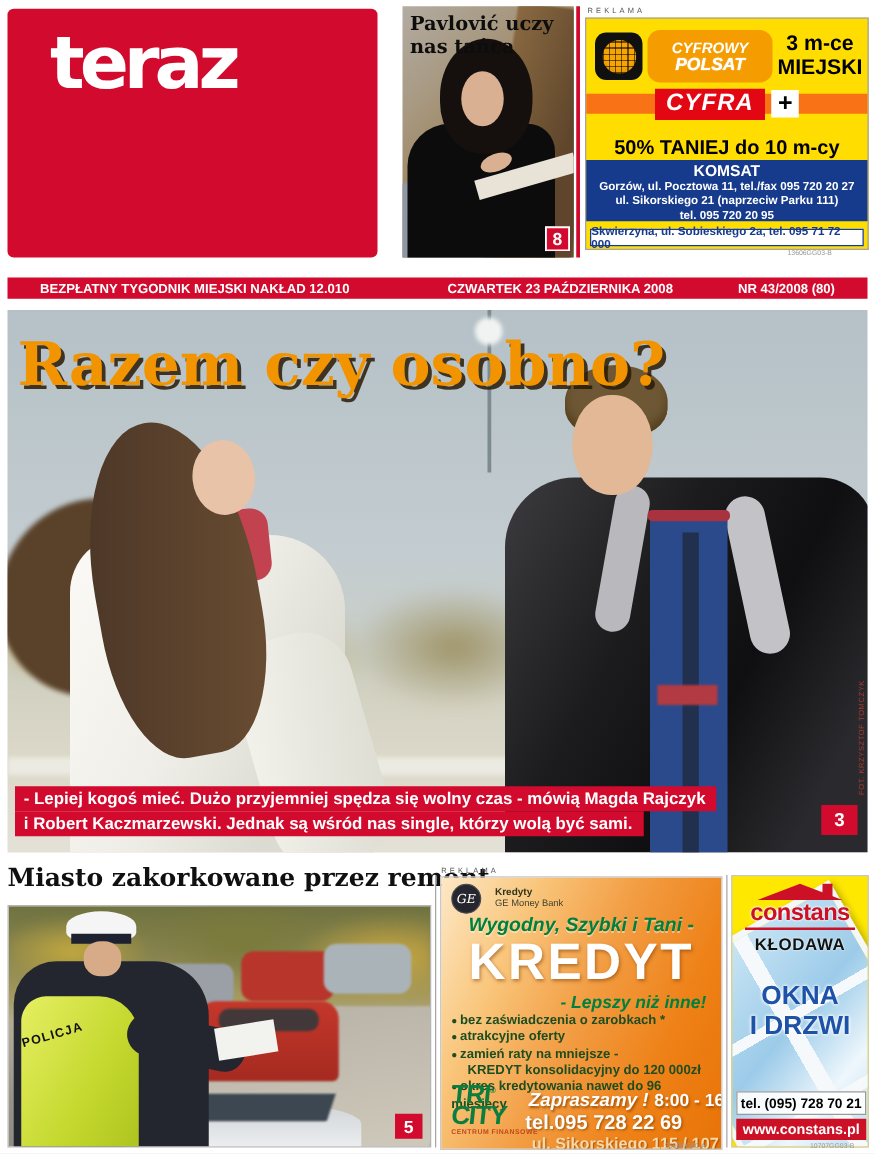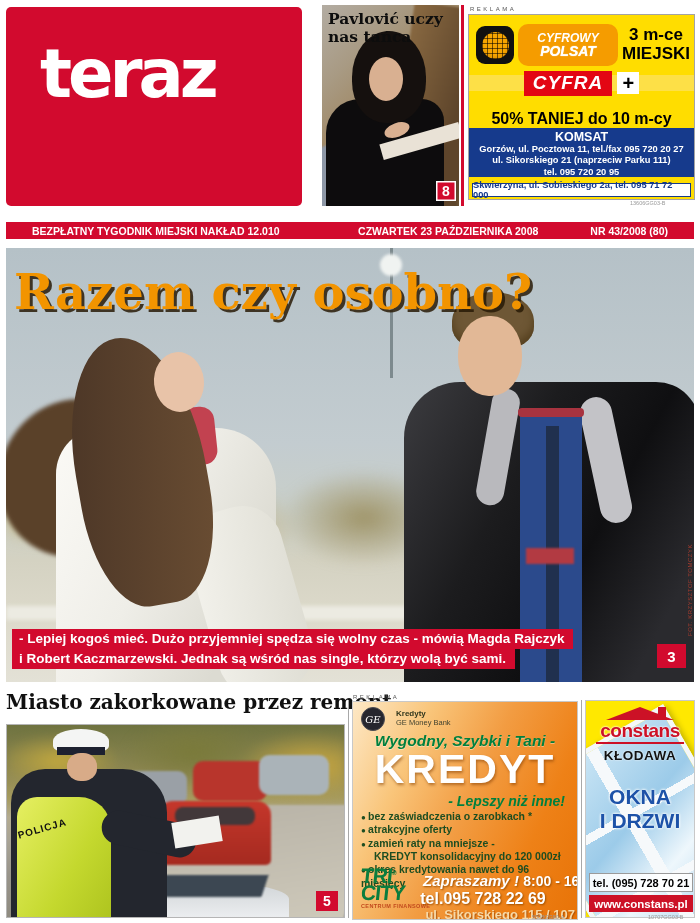"teraz" .logo-t1 { font-size: 67px -> 58px; margin-top: 20px -> none }
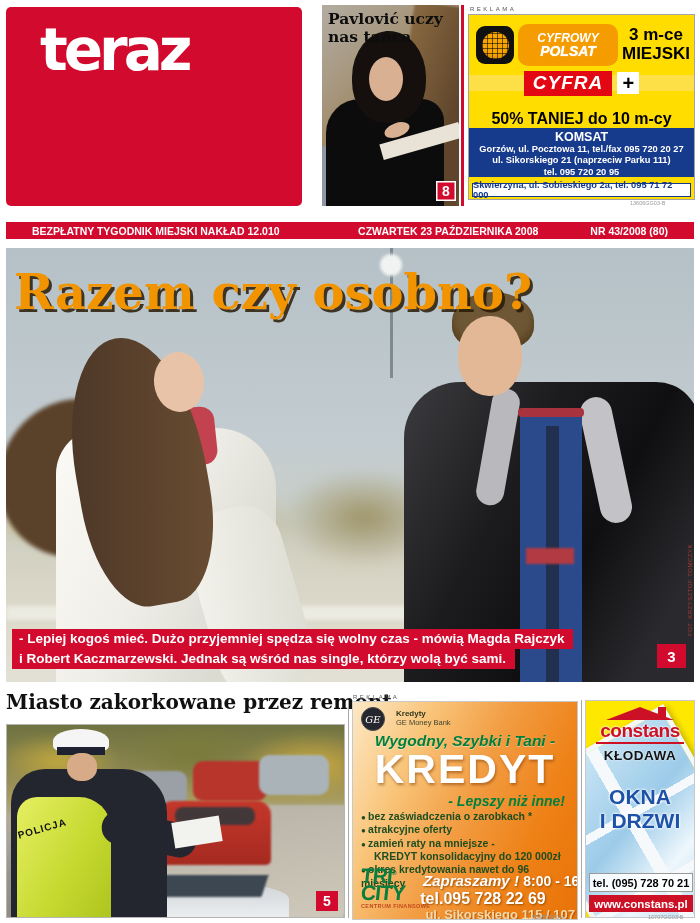"CYFRA" .k-black { background: #fde047 -> #f97316 }
